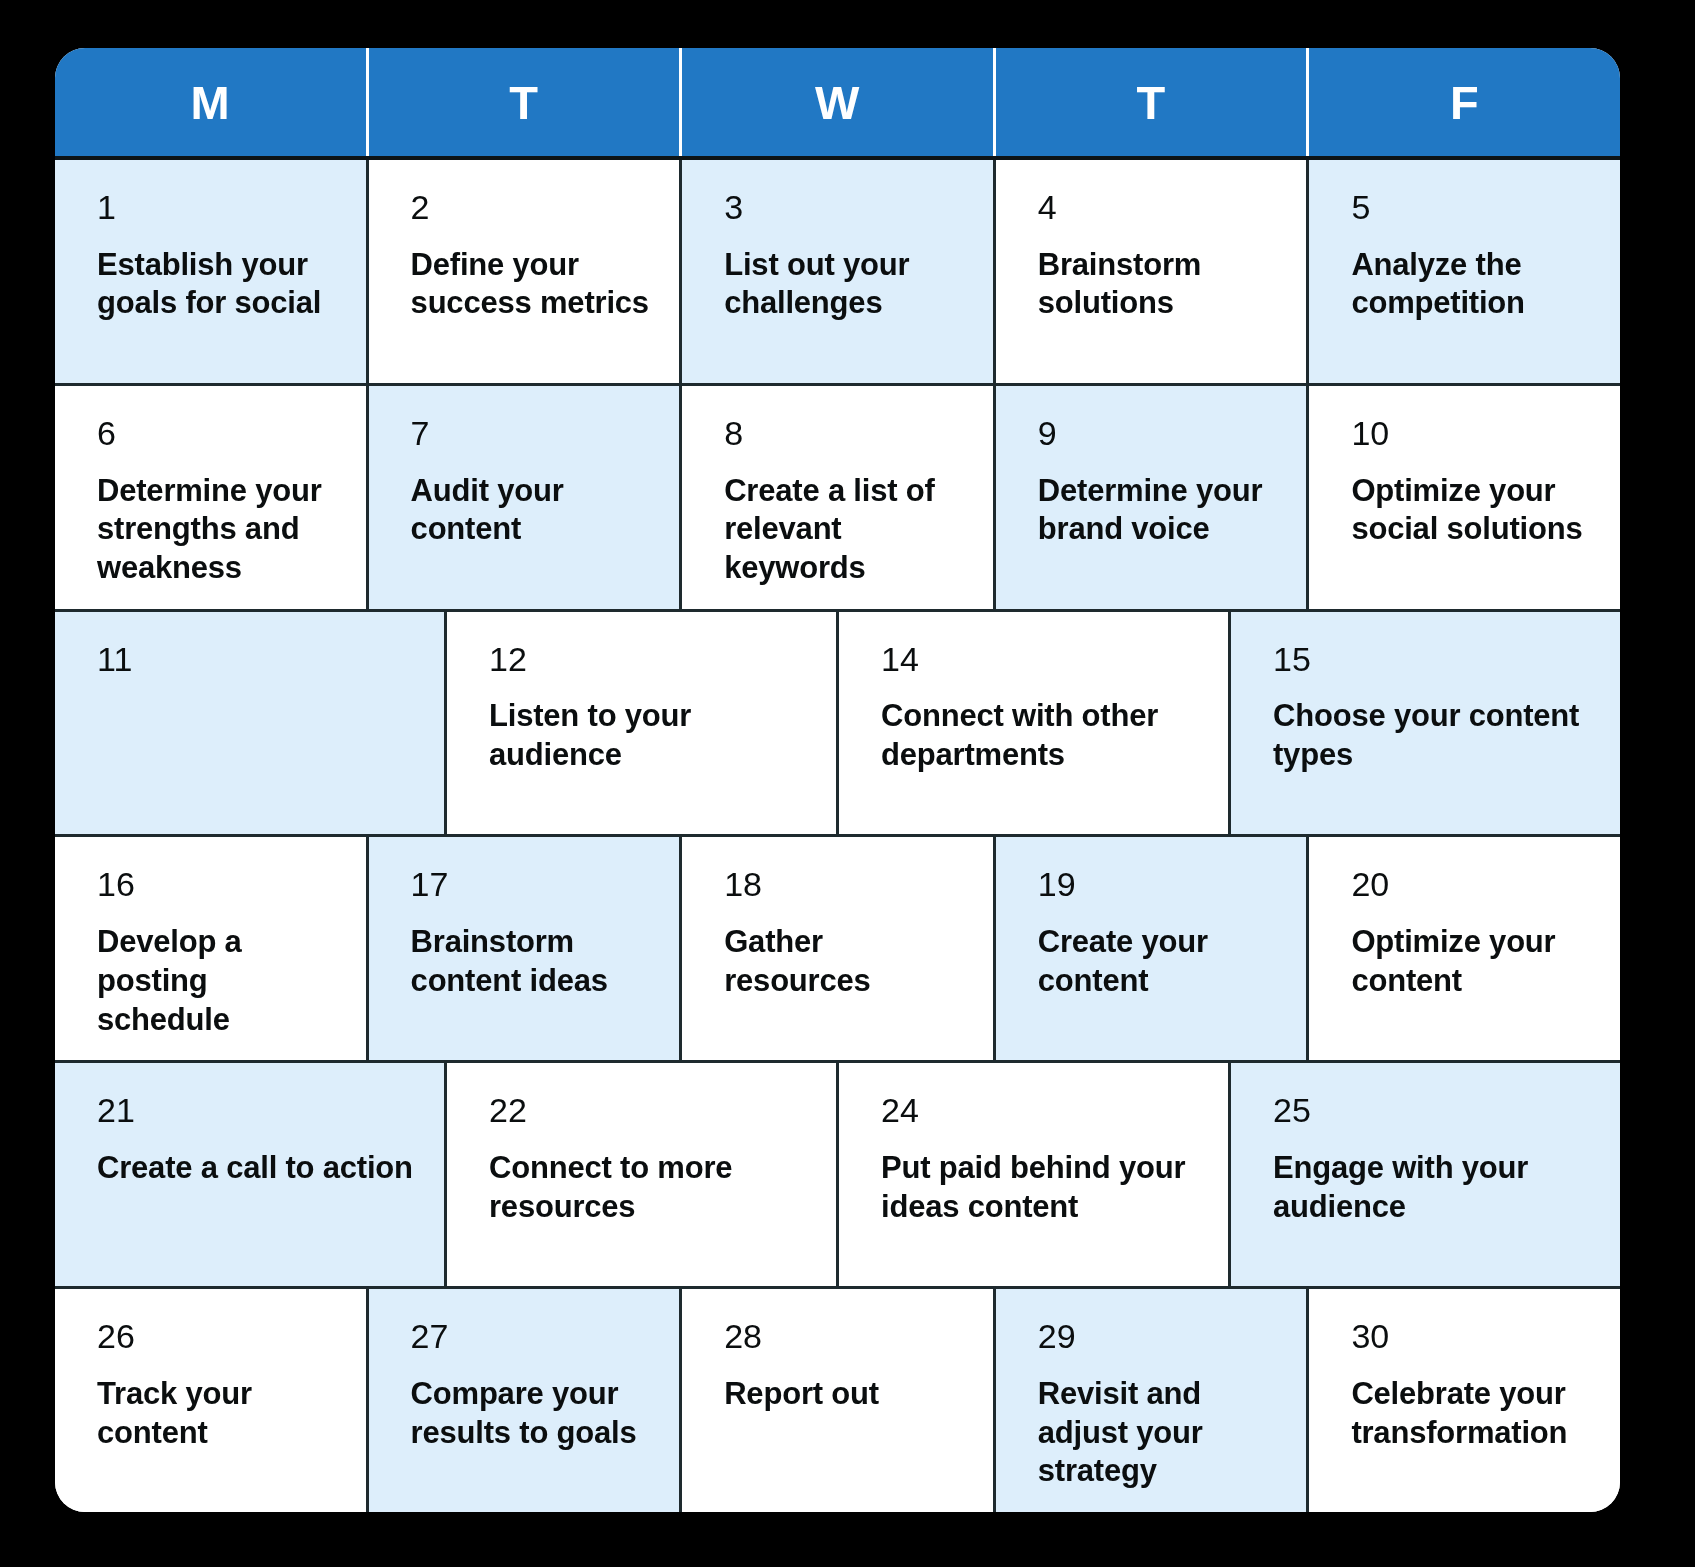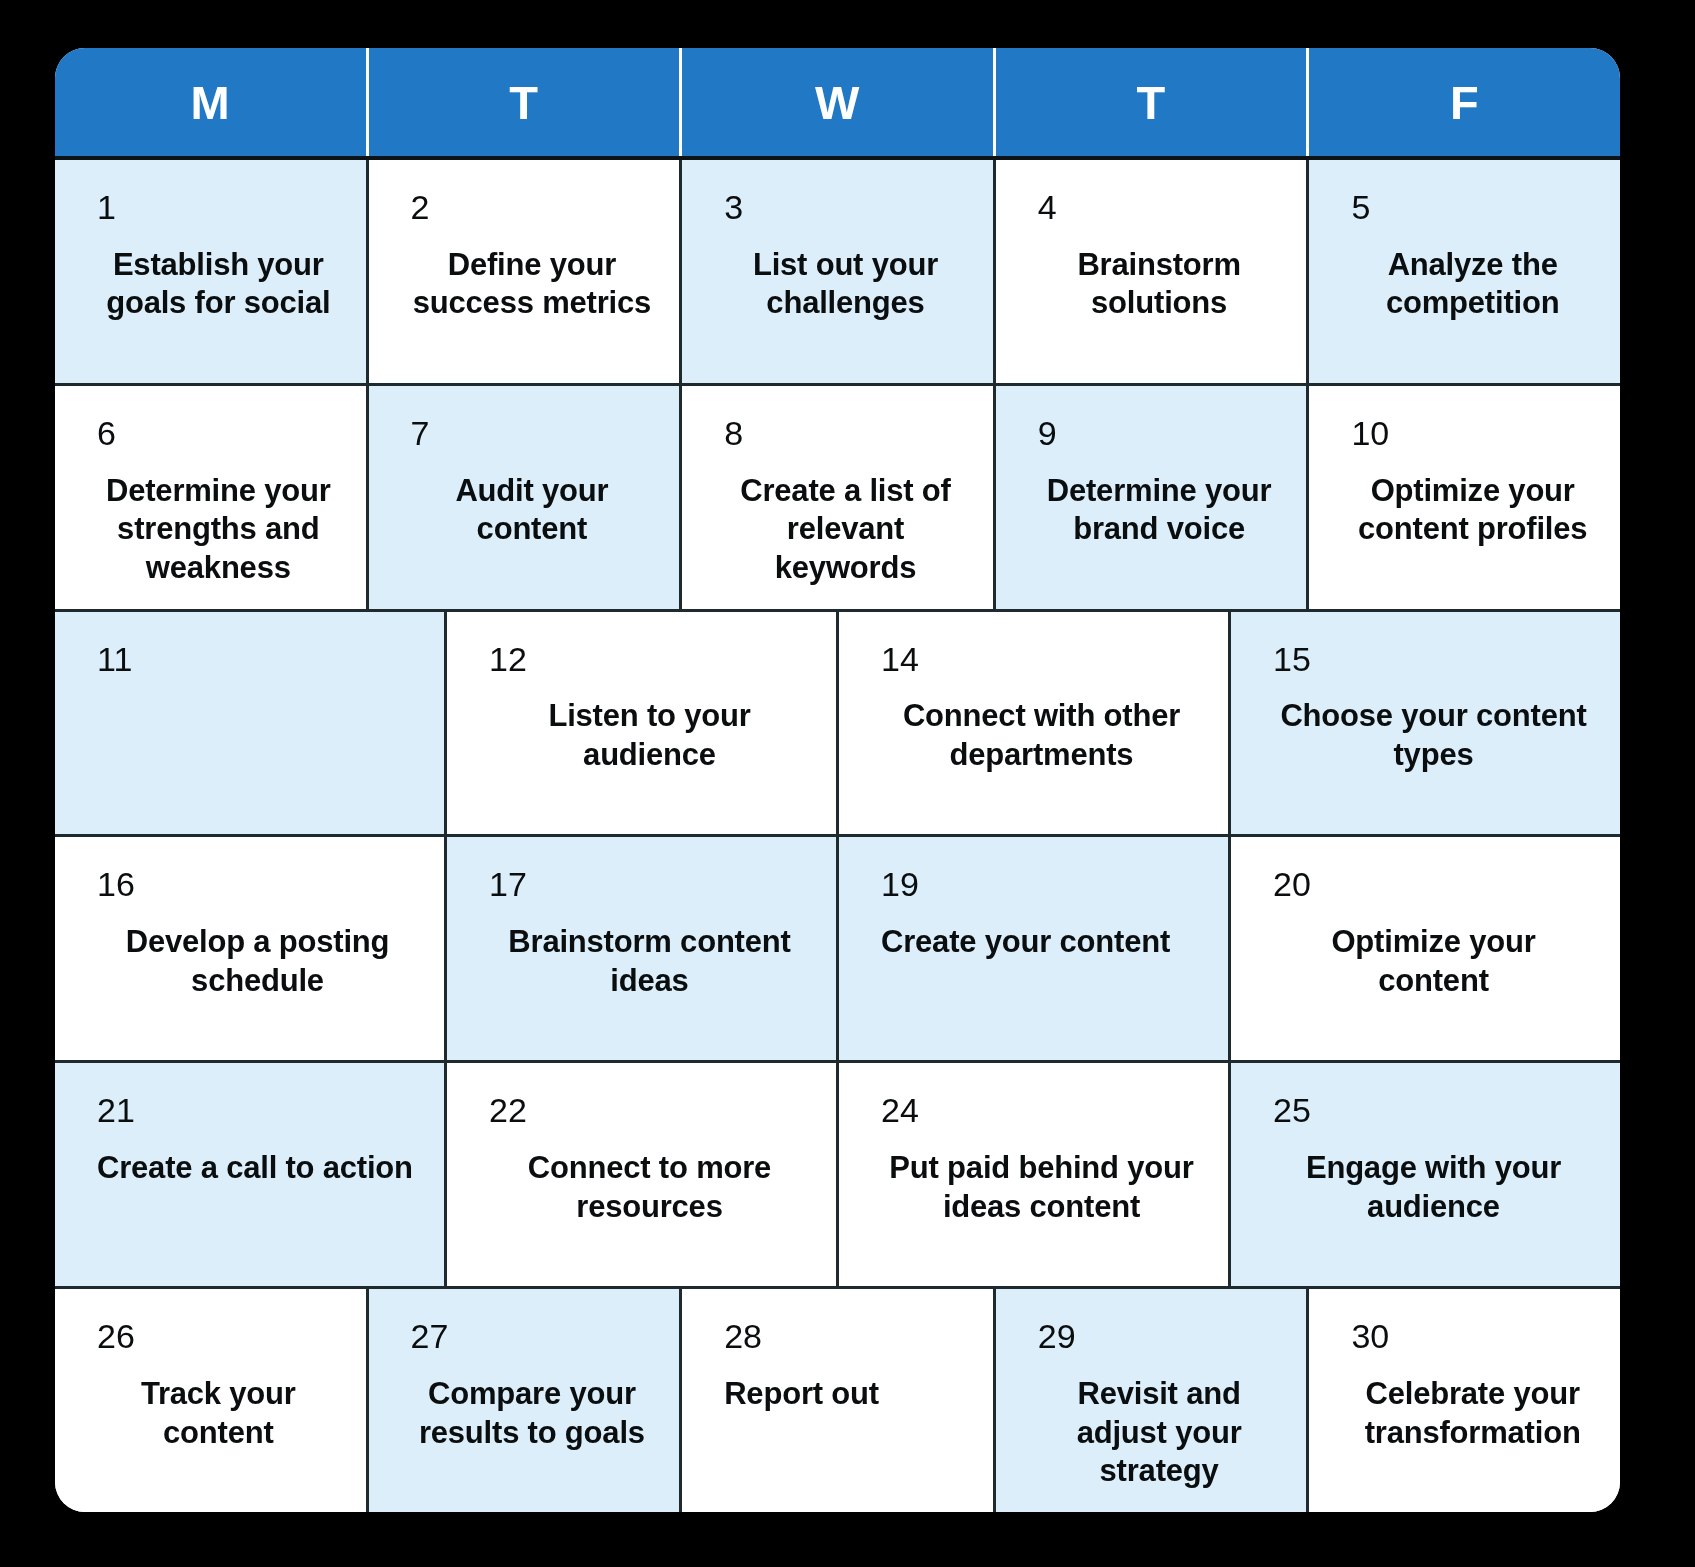"Establish your goals for social" .day-task { text-align: center -> none }
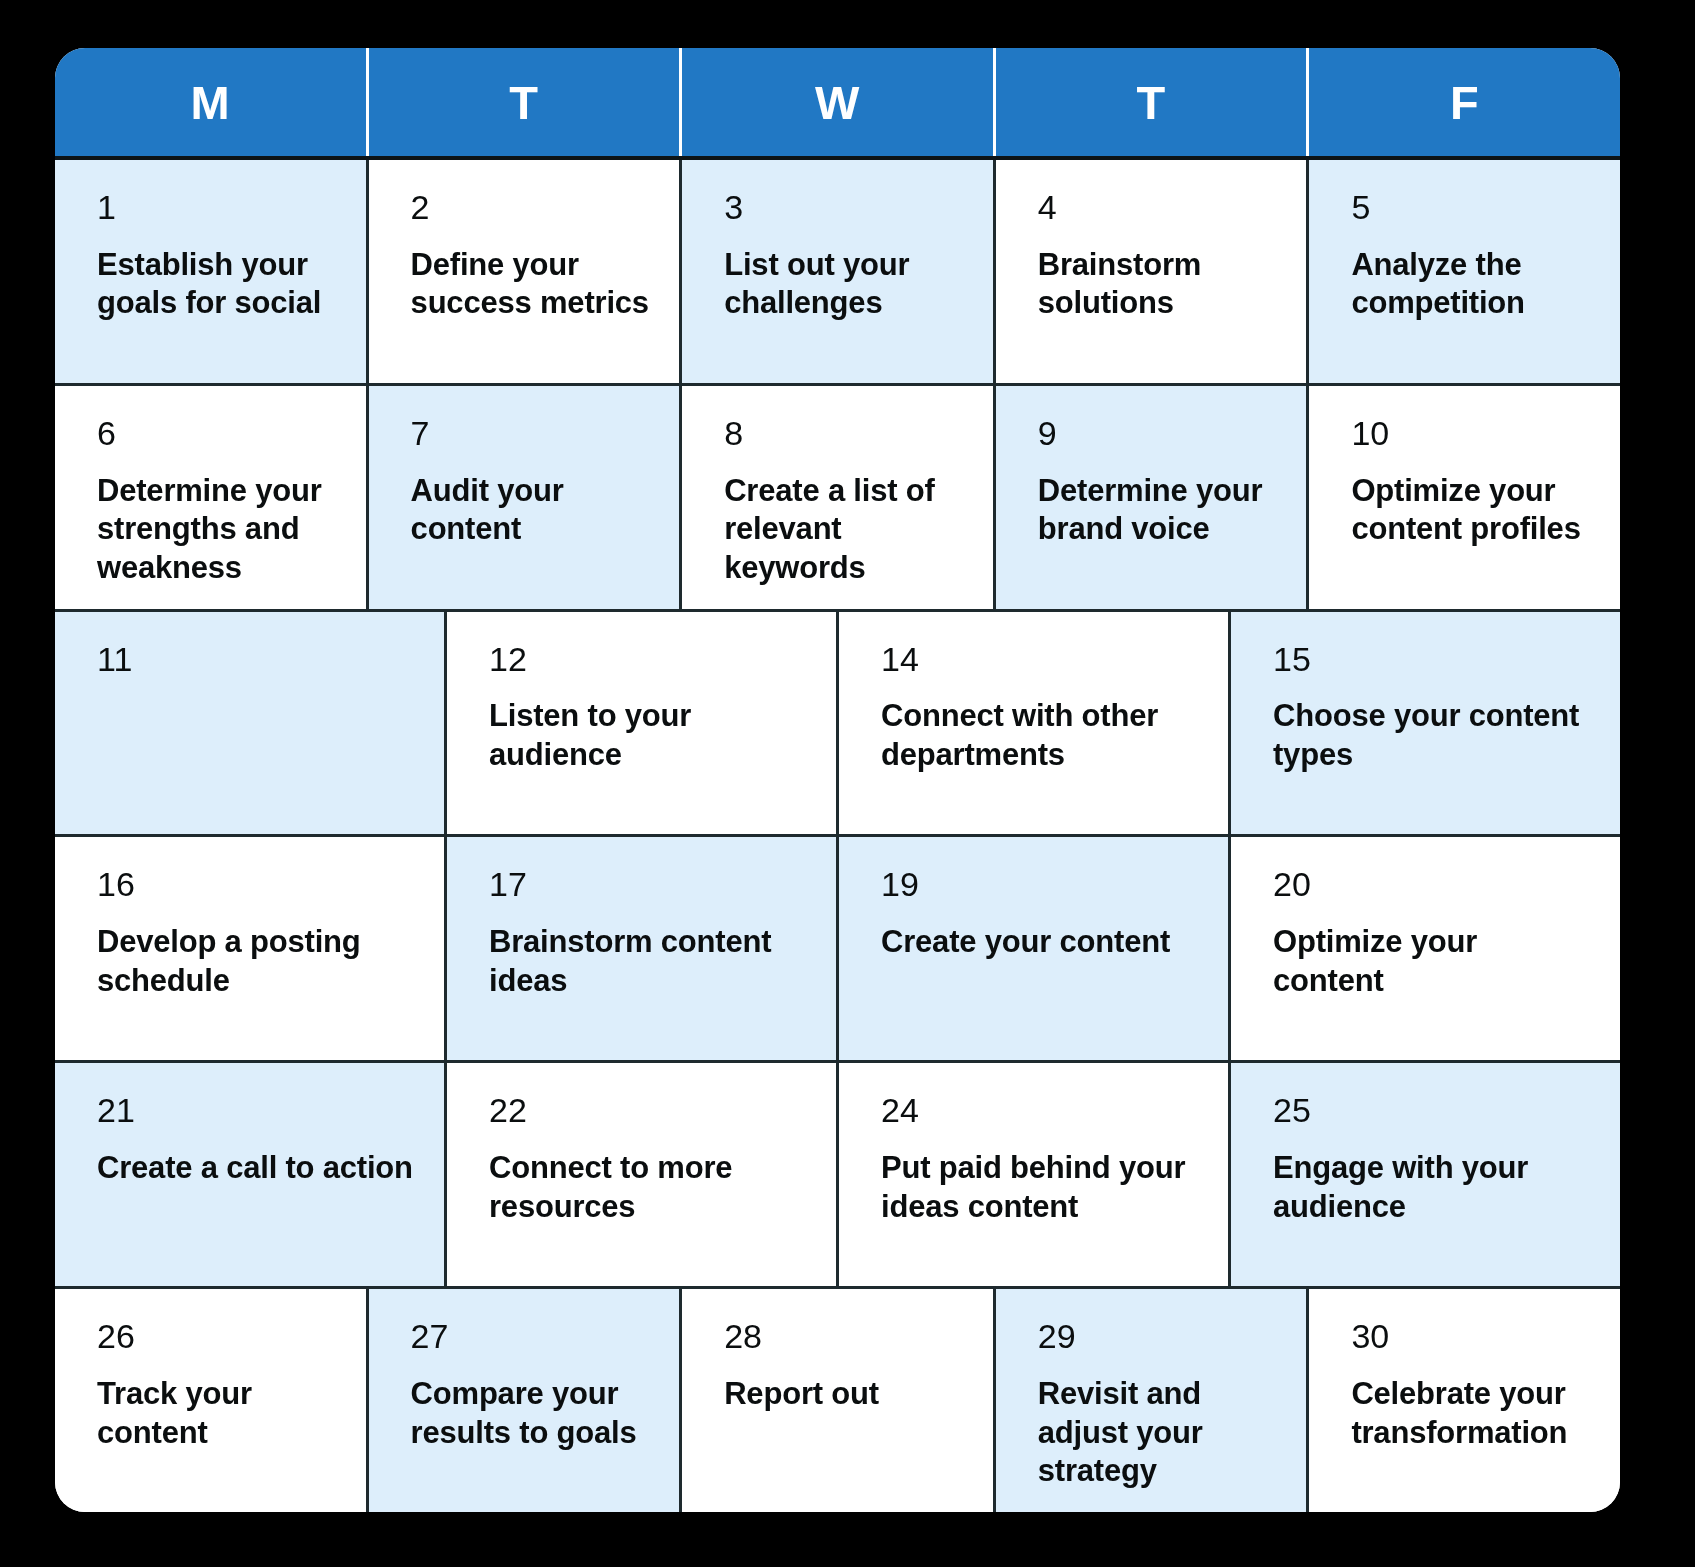"Optimize your content profiles" div.day-task { text: content profiles -> social solutions }
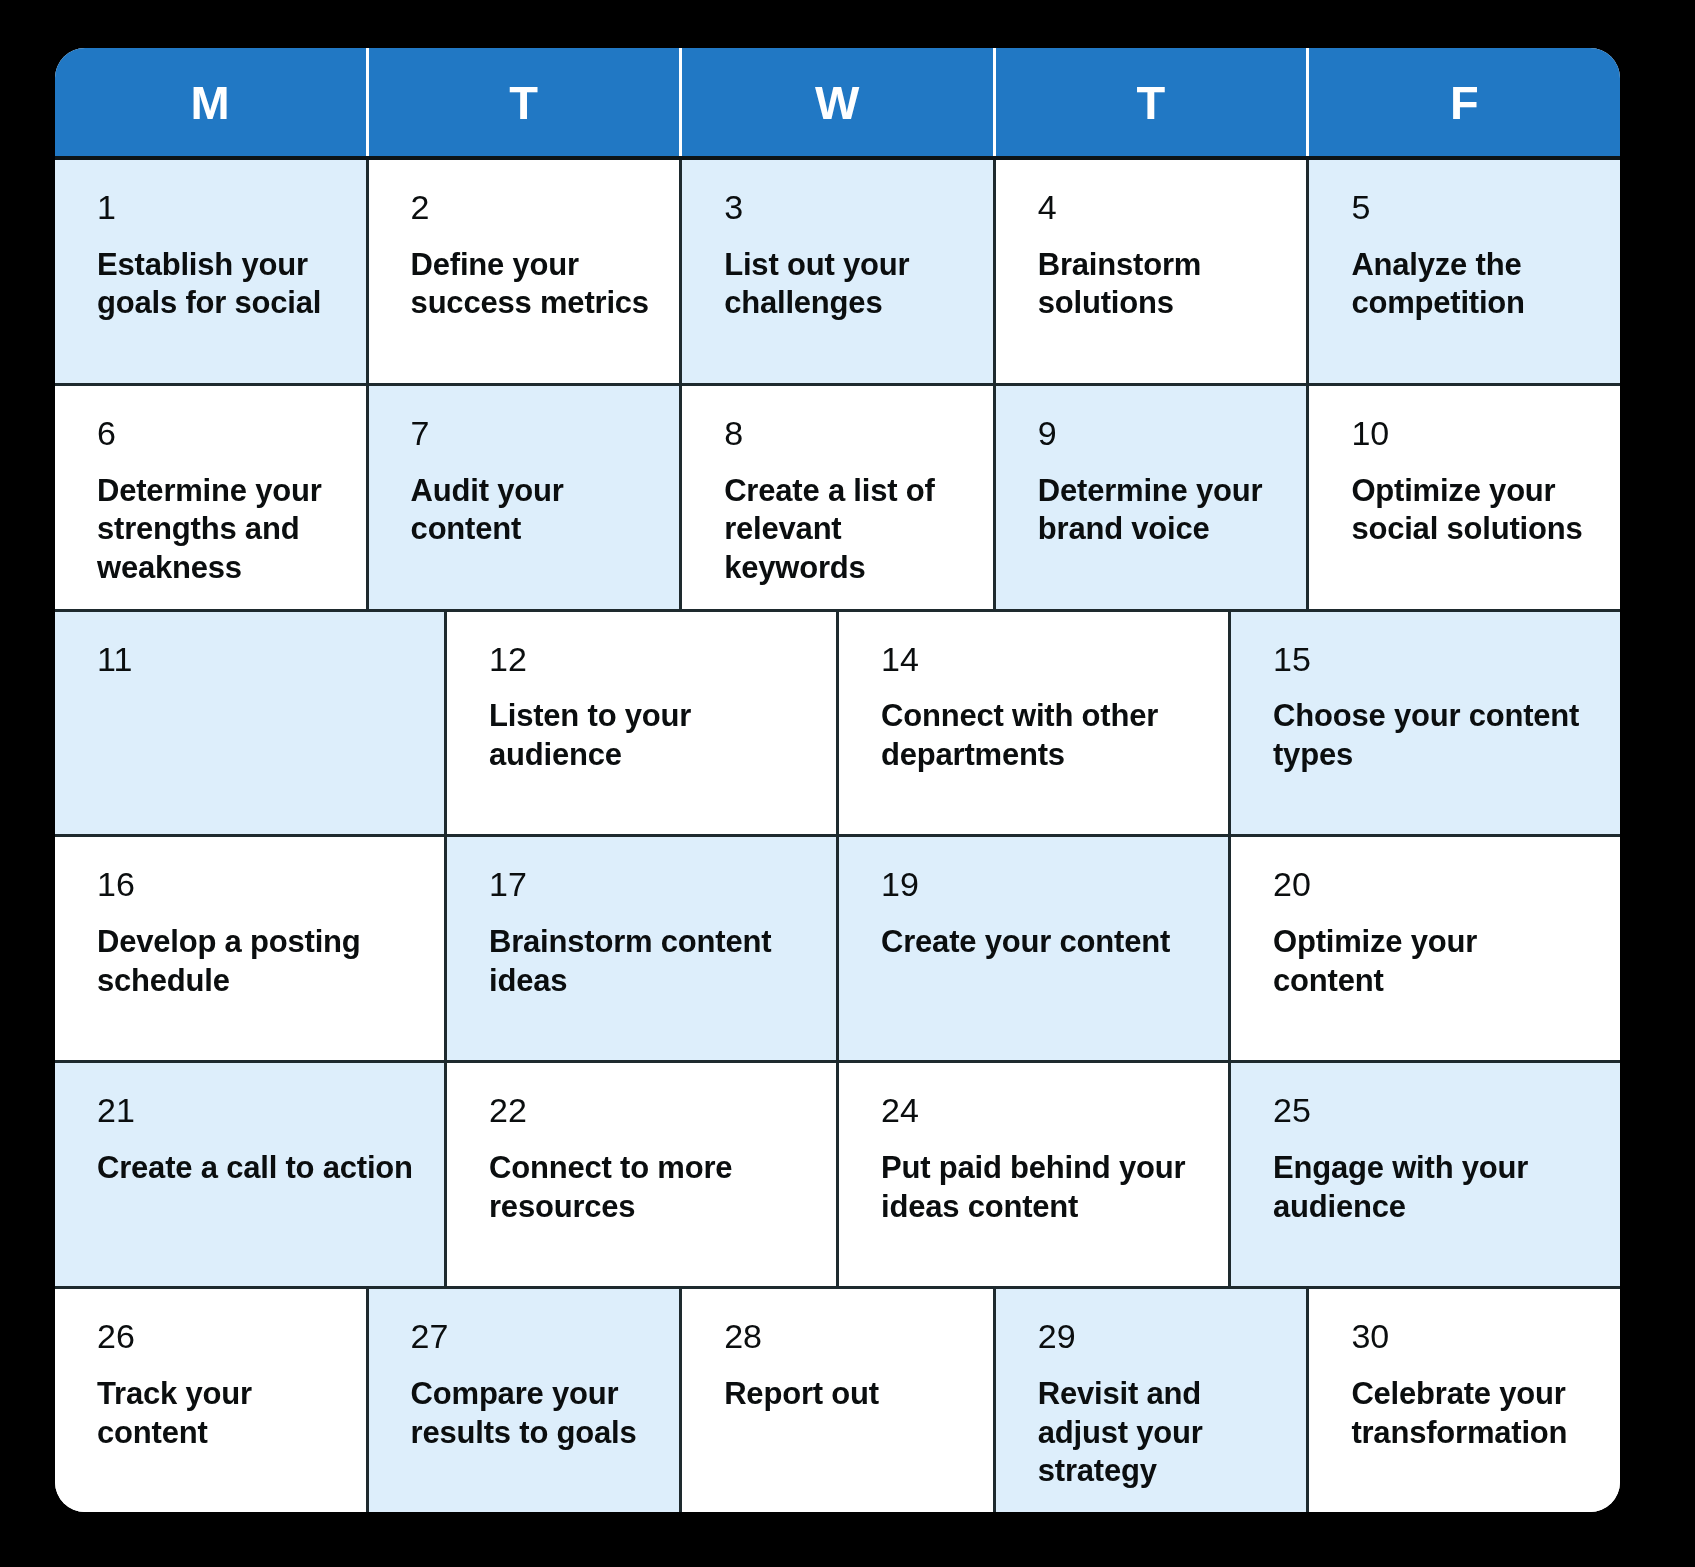"18" div.day-cell { html: none -> <div> <div>18</div> <div>Gather resources</div> </div> }
